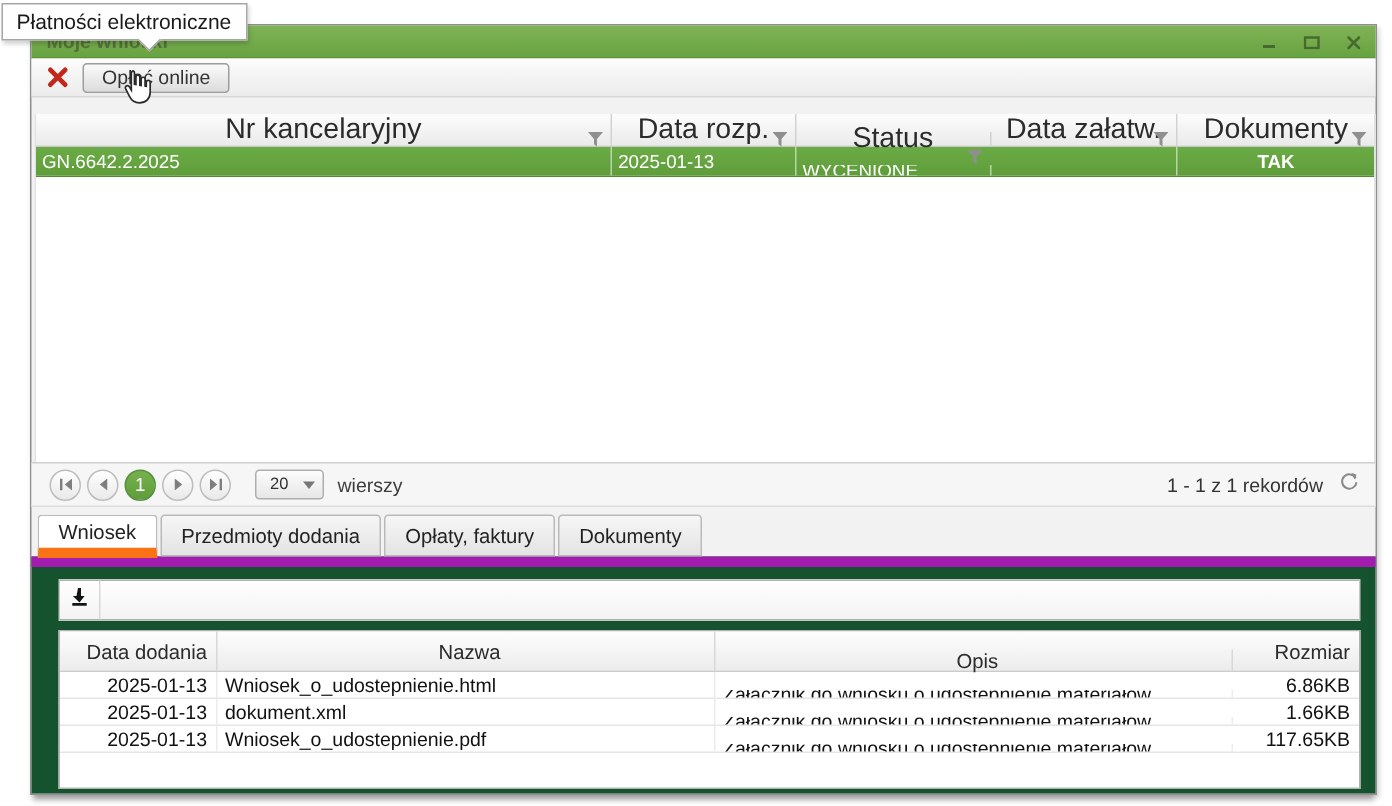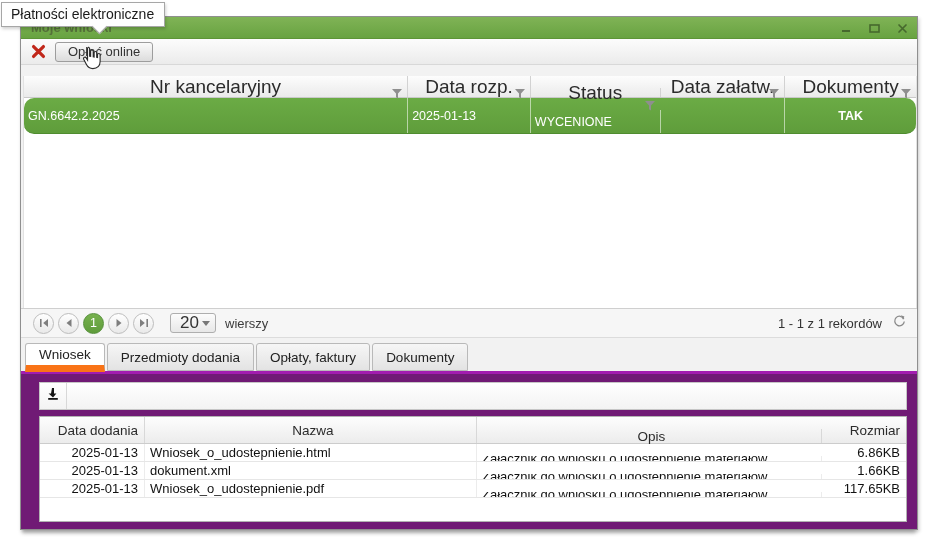"GN.6642.2.2025" .grid-row { border-radius: 10px -> none; height: 36px -> 20px }
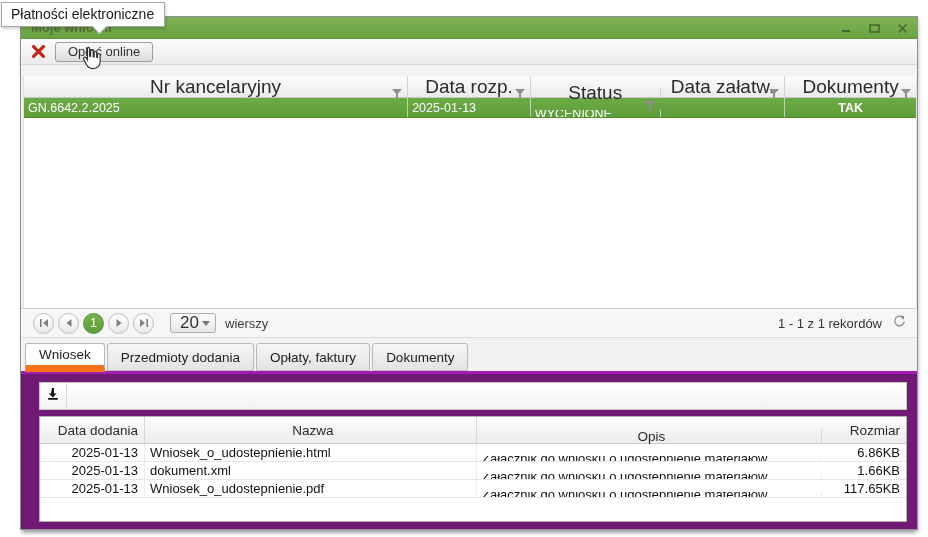"20" .size-select { font-size: 17px -> 11px }
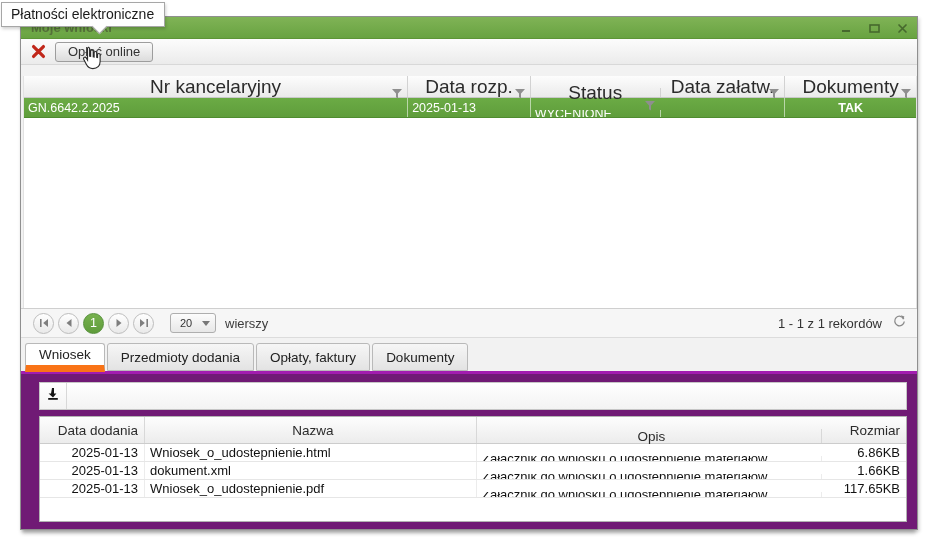"Data dodania" .panel { background: #701a75 -> #14532d; border-top: 3px solid #a21caf -> 7px solid #a21caf }
